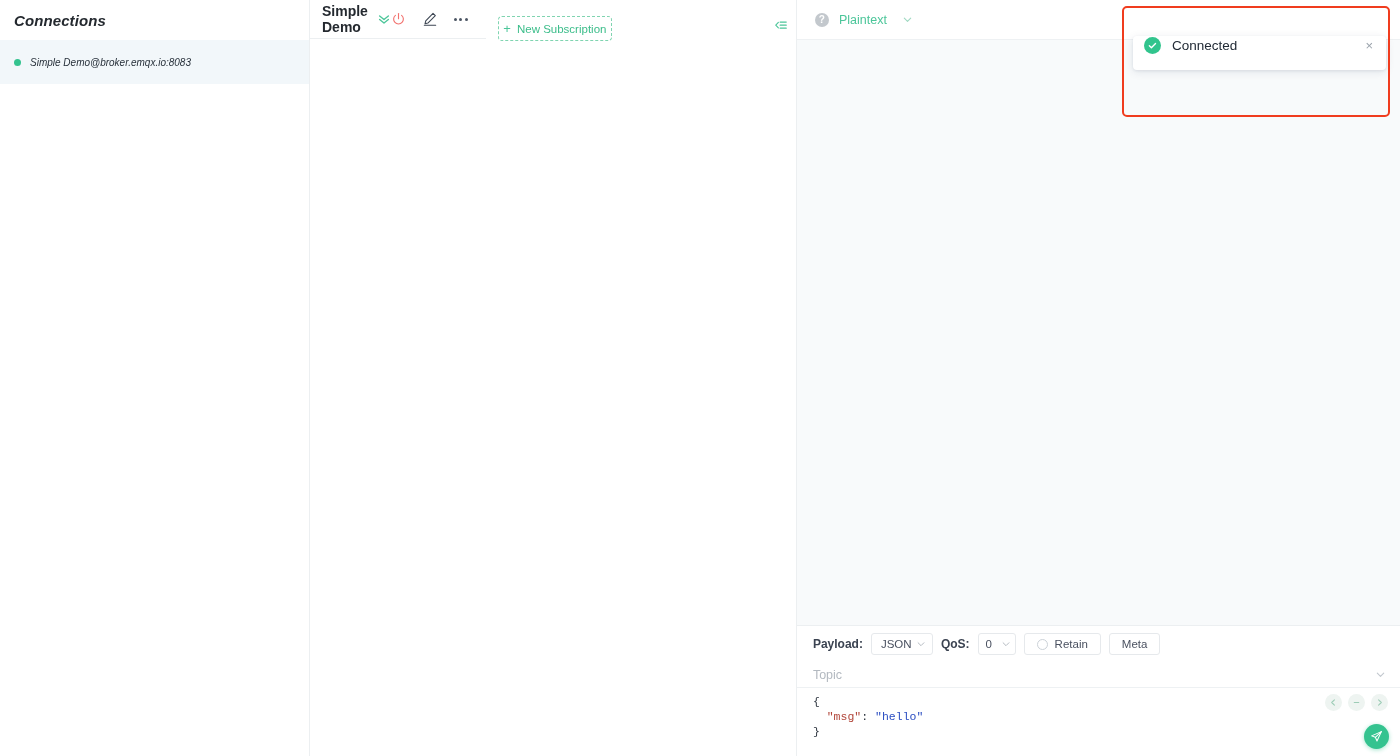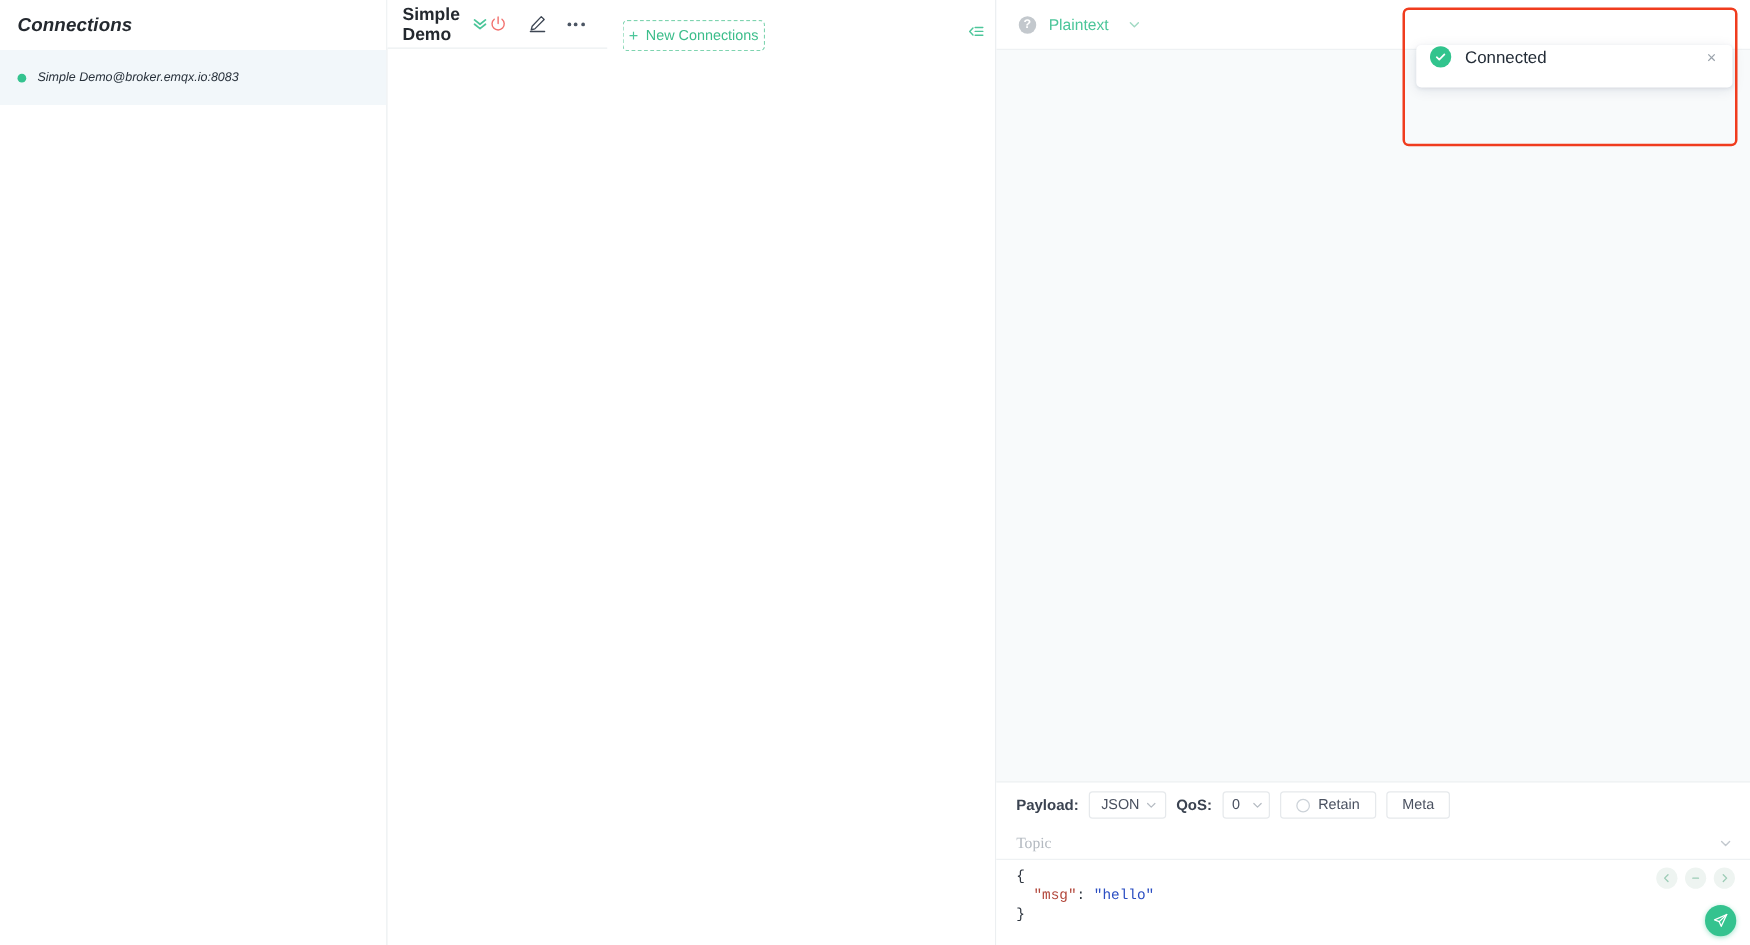"New Connections" span { text: Connections -> Subscription }
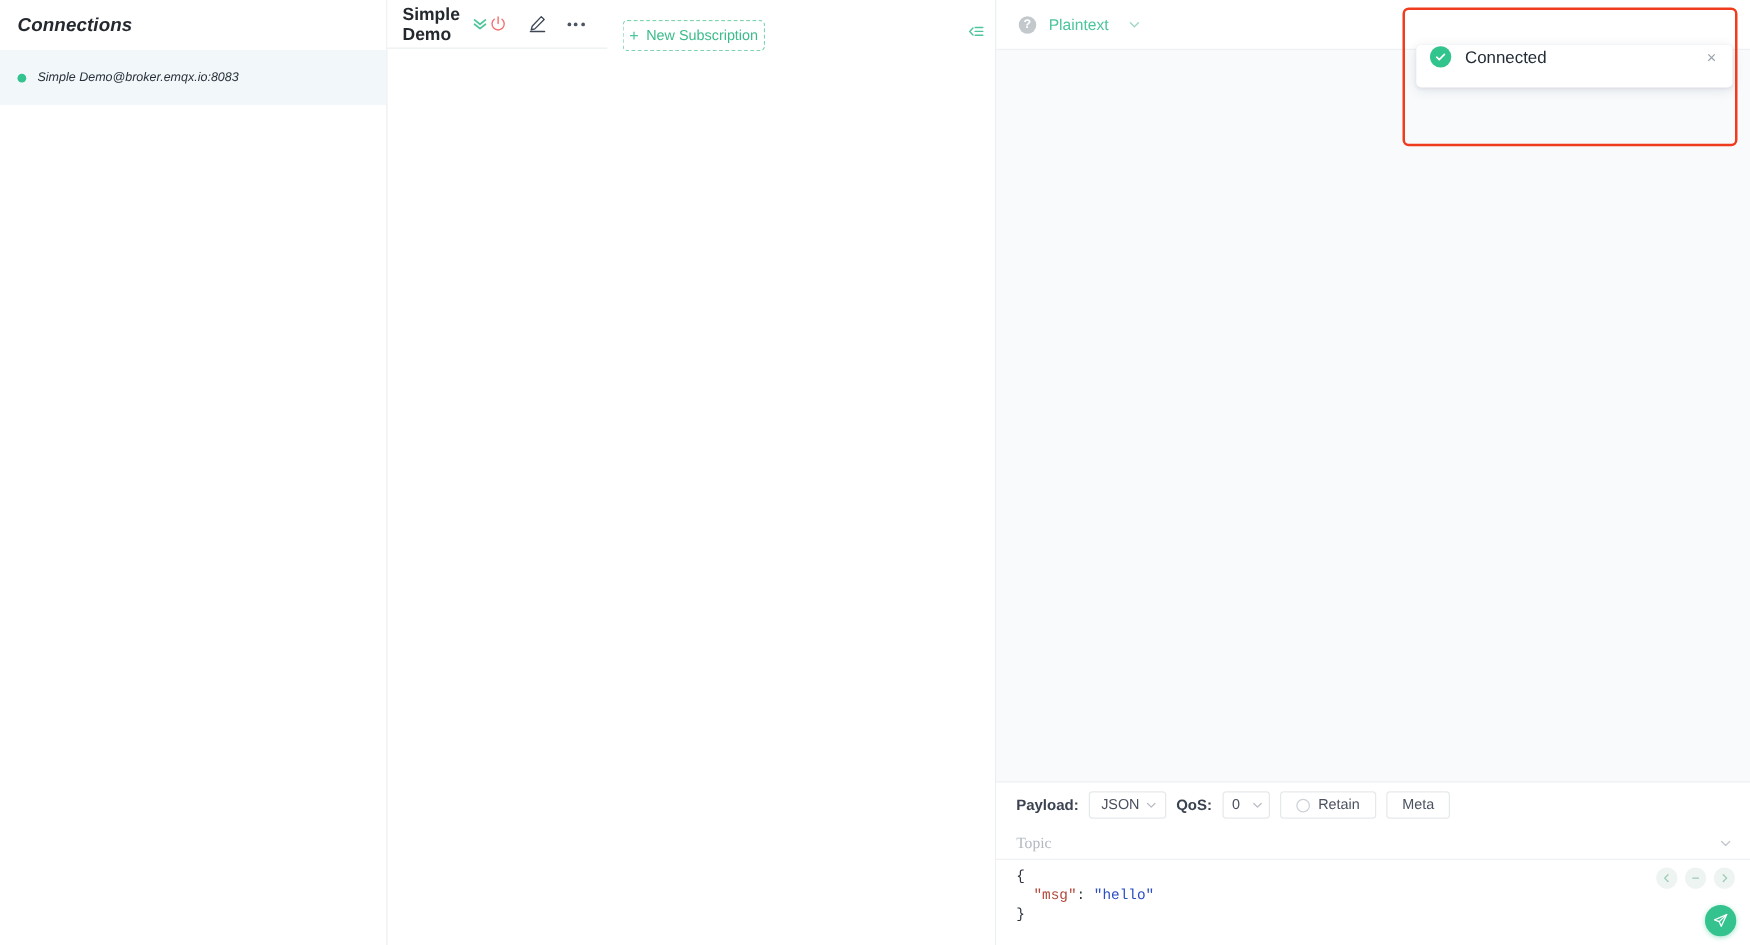"Topic" .topic-input { font-family: Liberation Serif, serif -> Liberation Sans, sans-serif }
